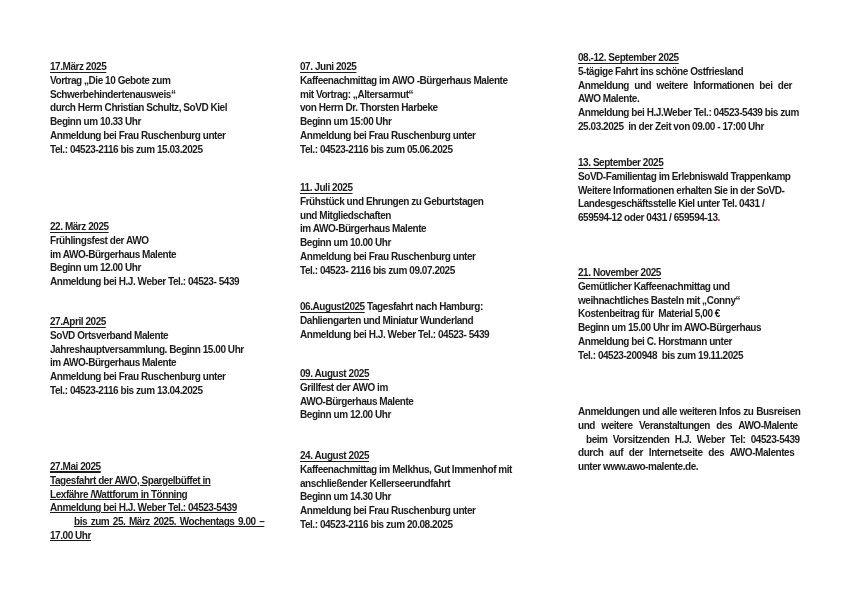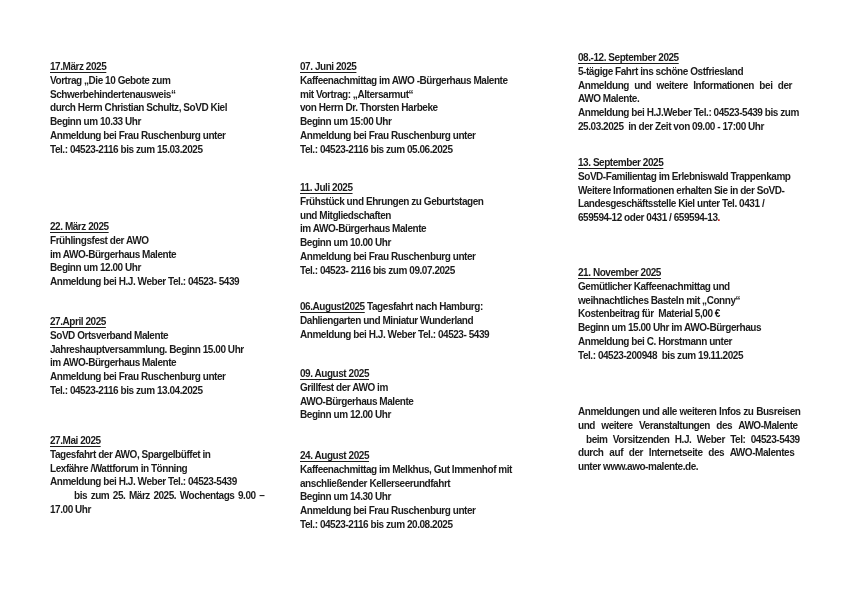"27.Mai 2025" div.block { text-decoration: none -> underline; top: 434px -> 460px }
